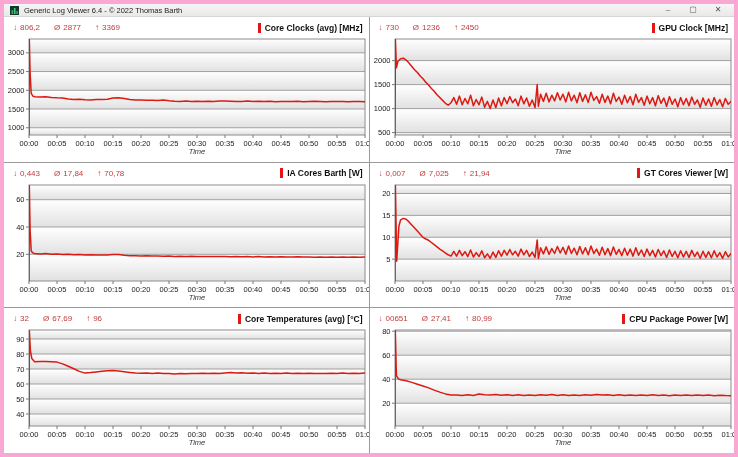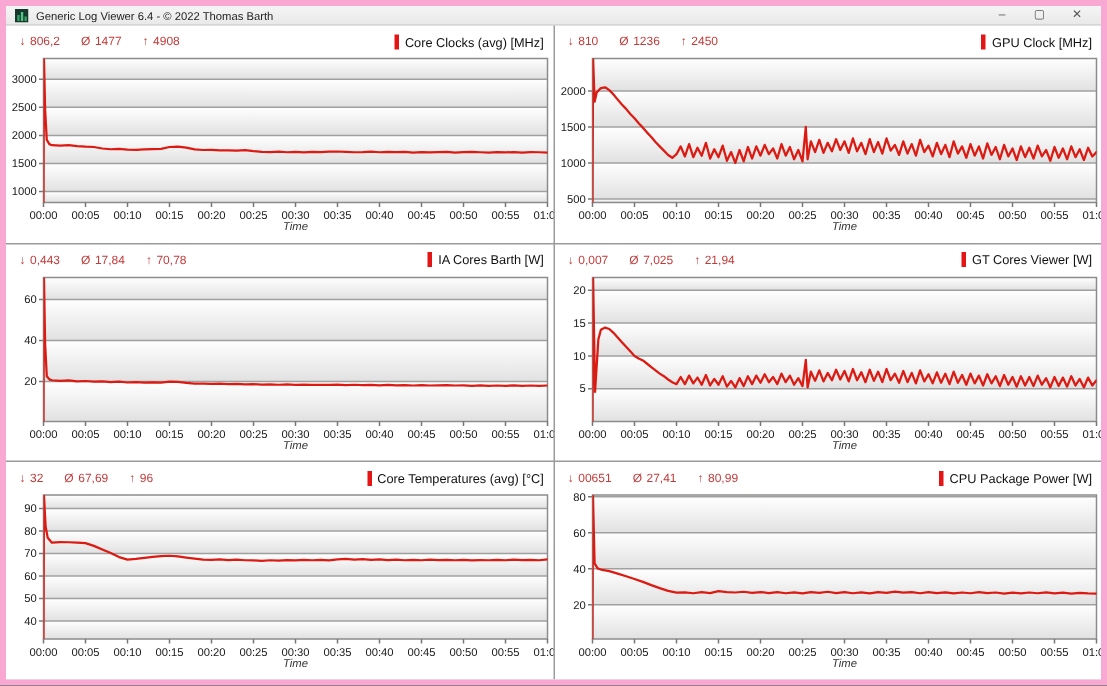"1477" span { text: 1477 -> 2877 }
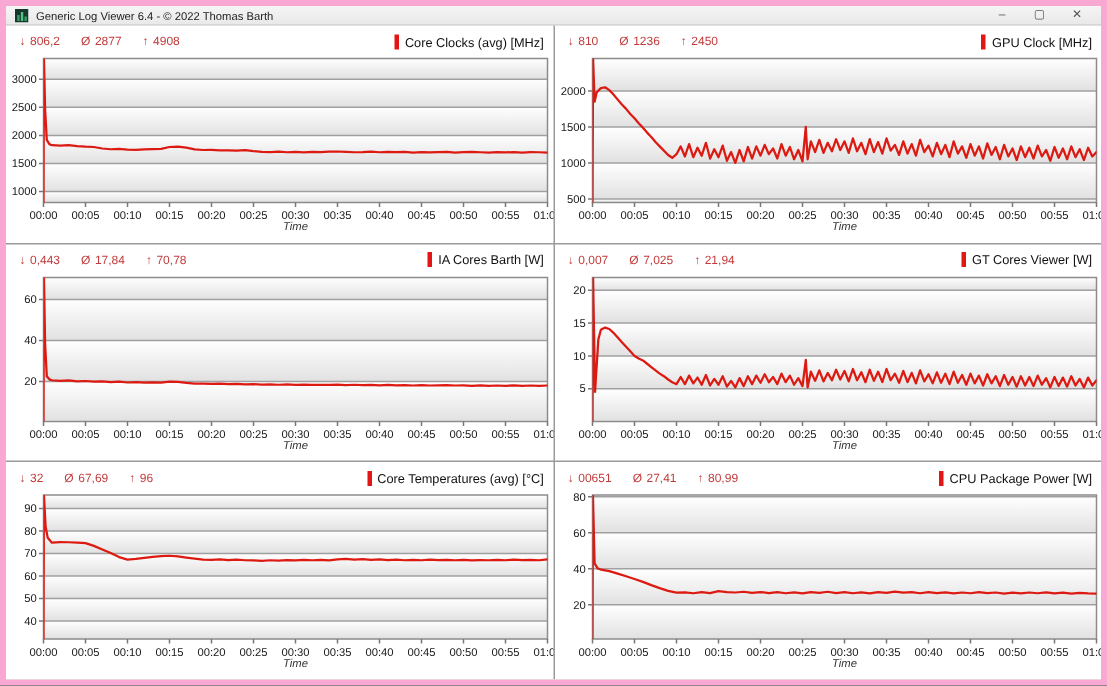"4908" span { text: 4908 -> 3369 }
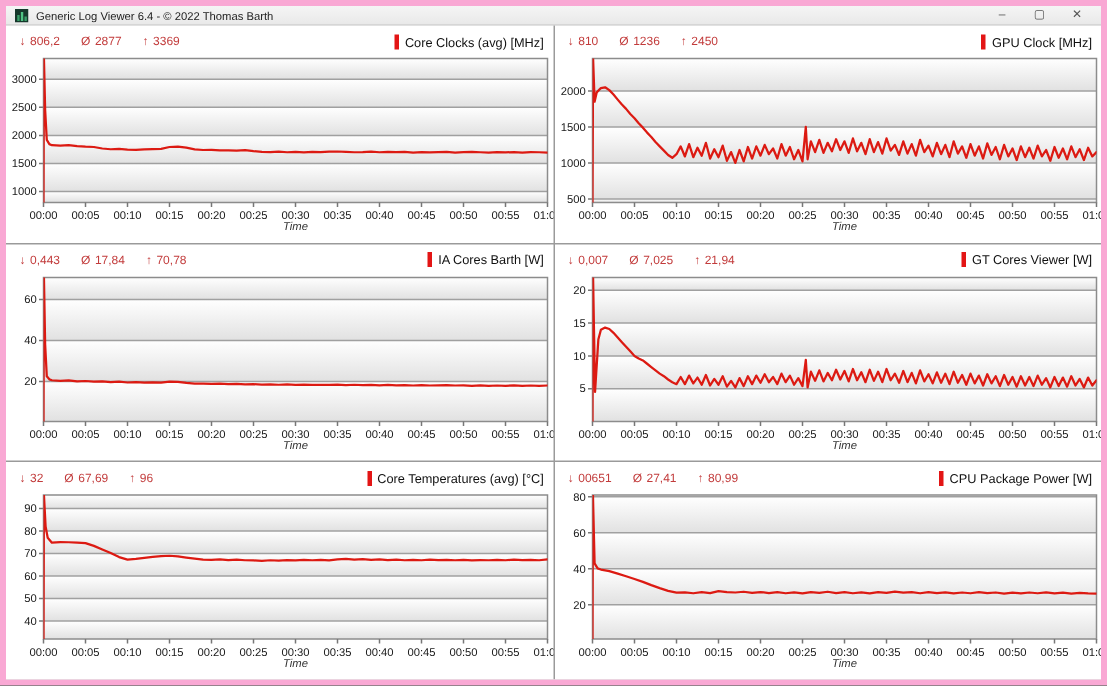"Core Clocks (avg) [MHz]" .legend-title { font-weight: normal -> bold }
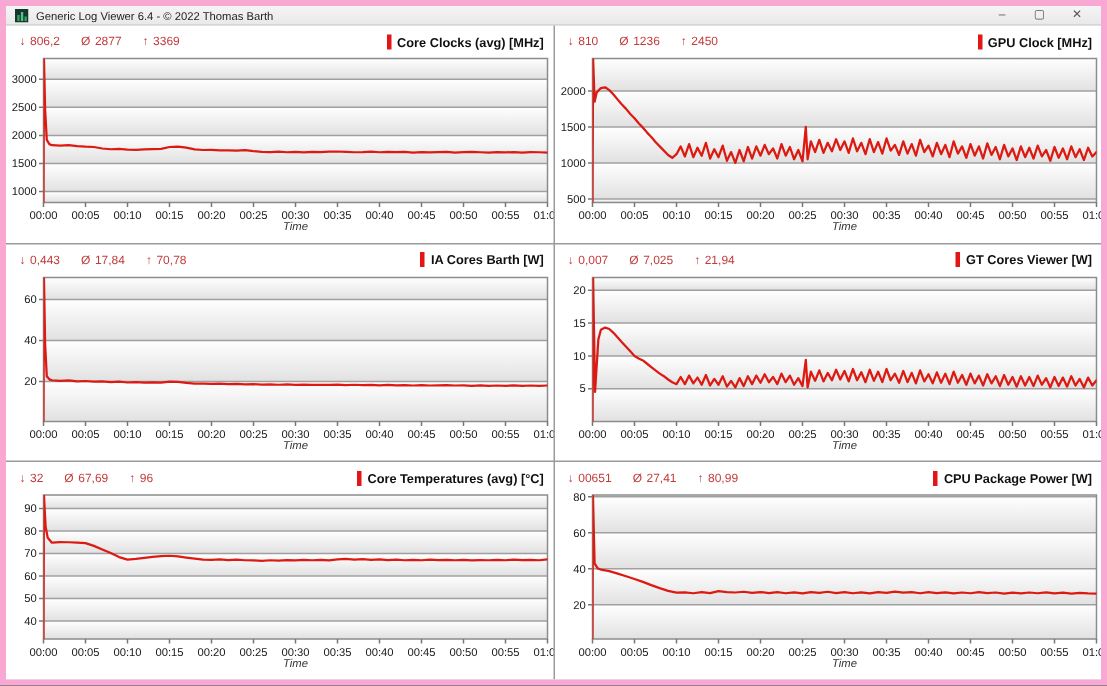"810" span { text: 810 -> 730 }
